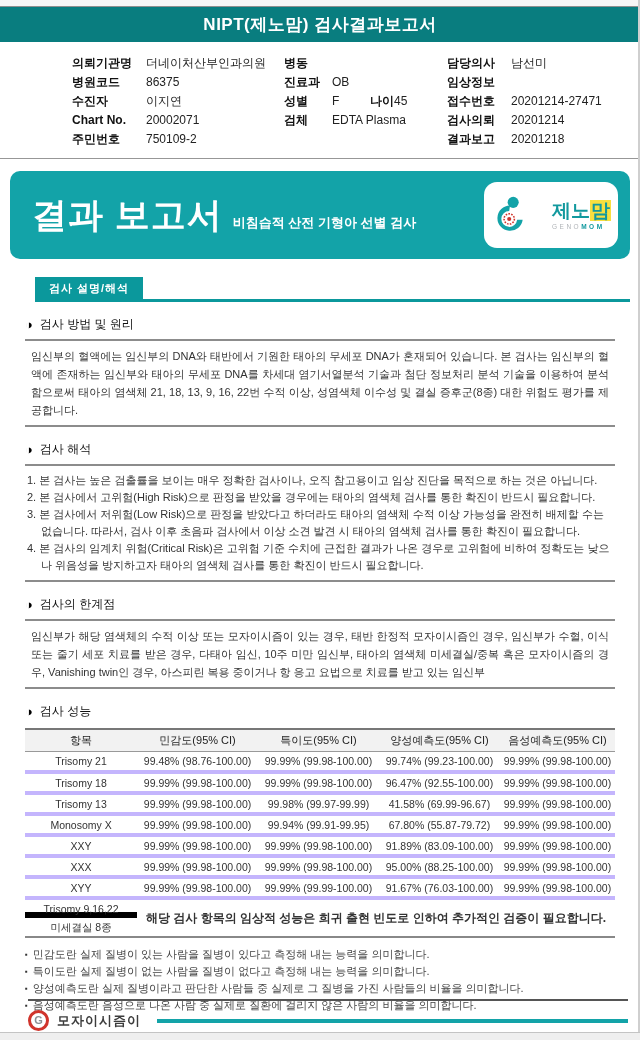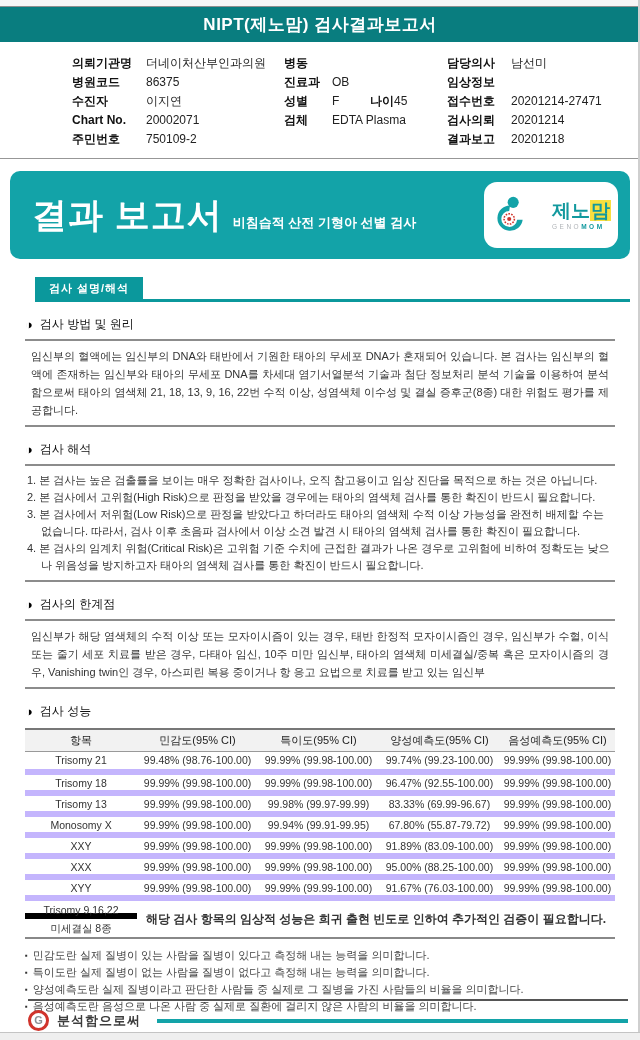"Trisomy 21" .perf-table td { border-bottom: 6px solid #c4b5fd -> 4px solid #c4b5fd }
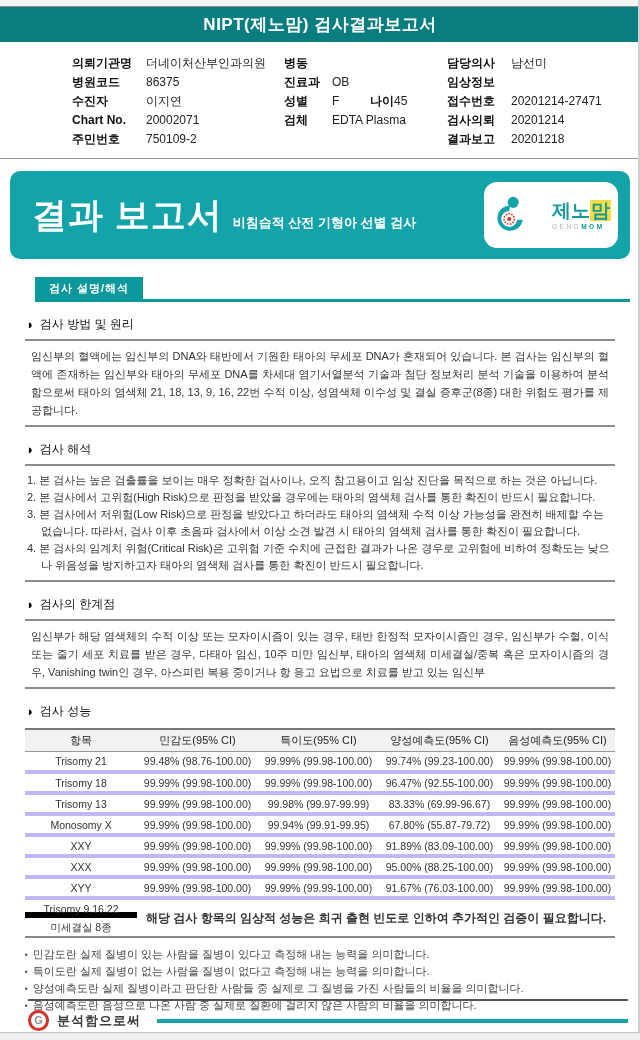"83.33% (69.99-96.67)" td { text: 83.33% -> 41.58% }
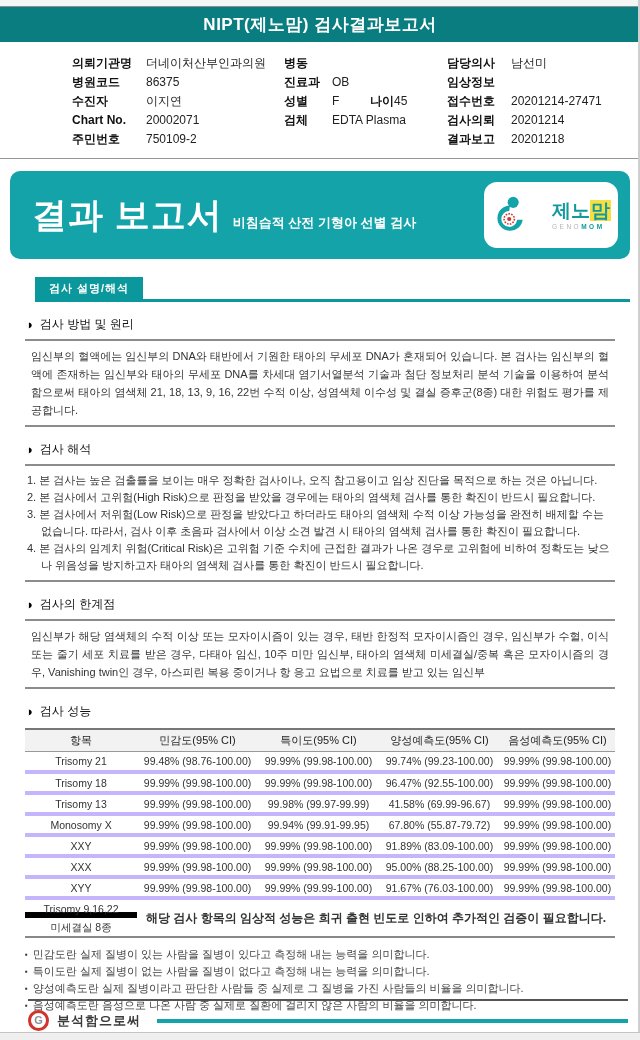"분석함으로써" span.footer-logo-text { text: 분석함으로써 -> 모자이시즘이 }
